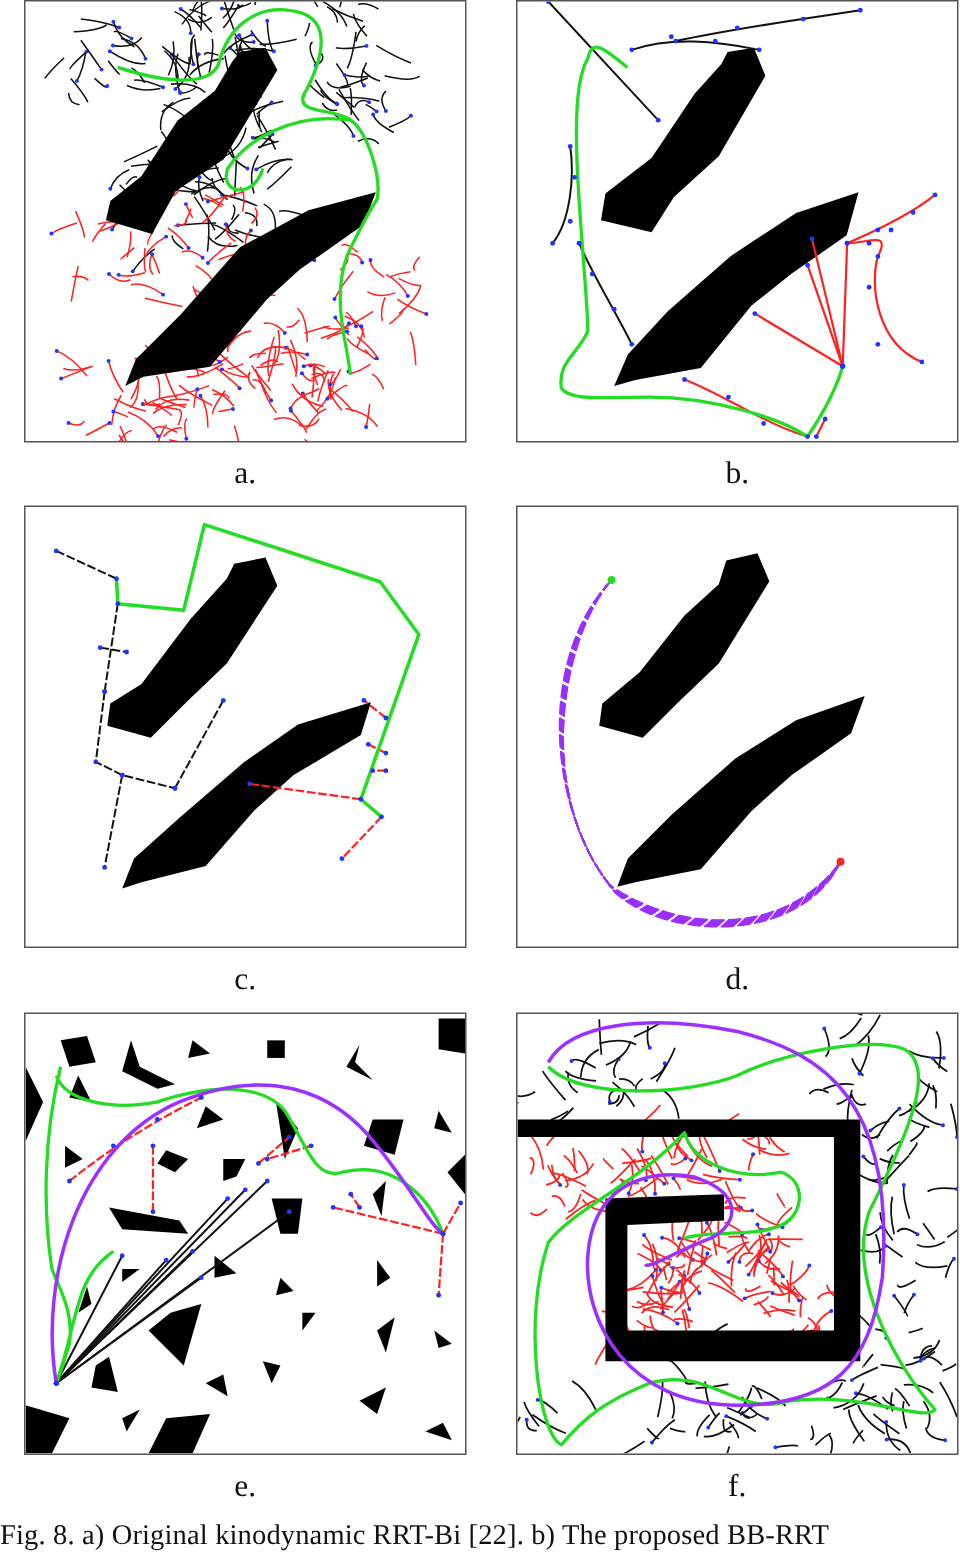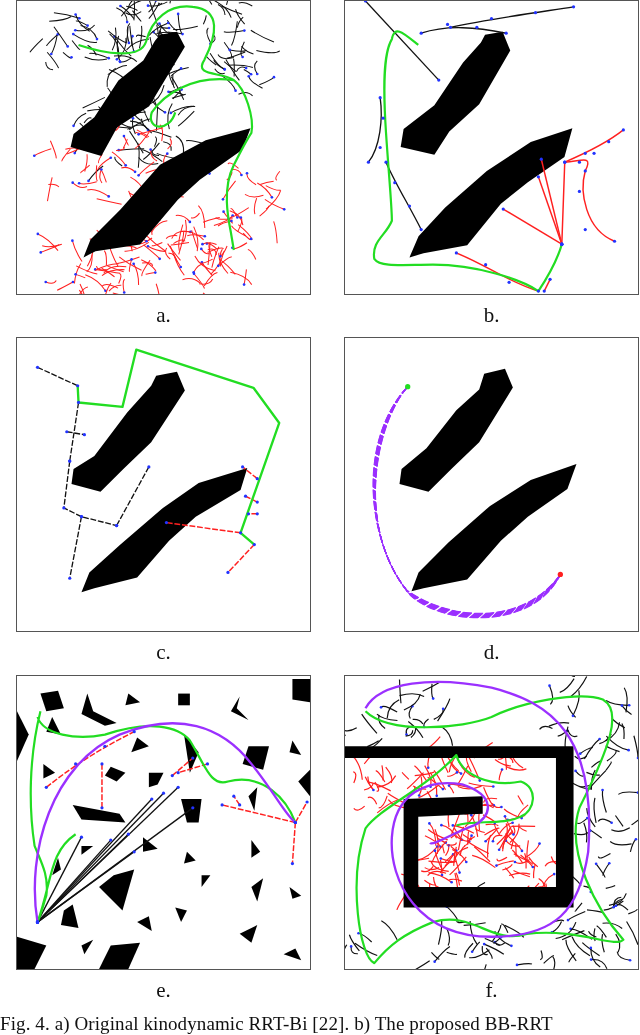"Fig. 4. a) Original kinodynamic" div.caption { text: 4 -> 8 }
